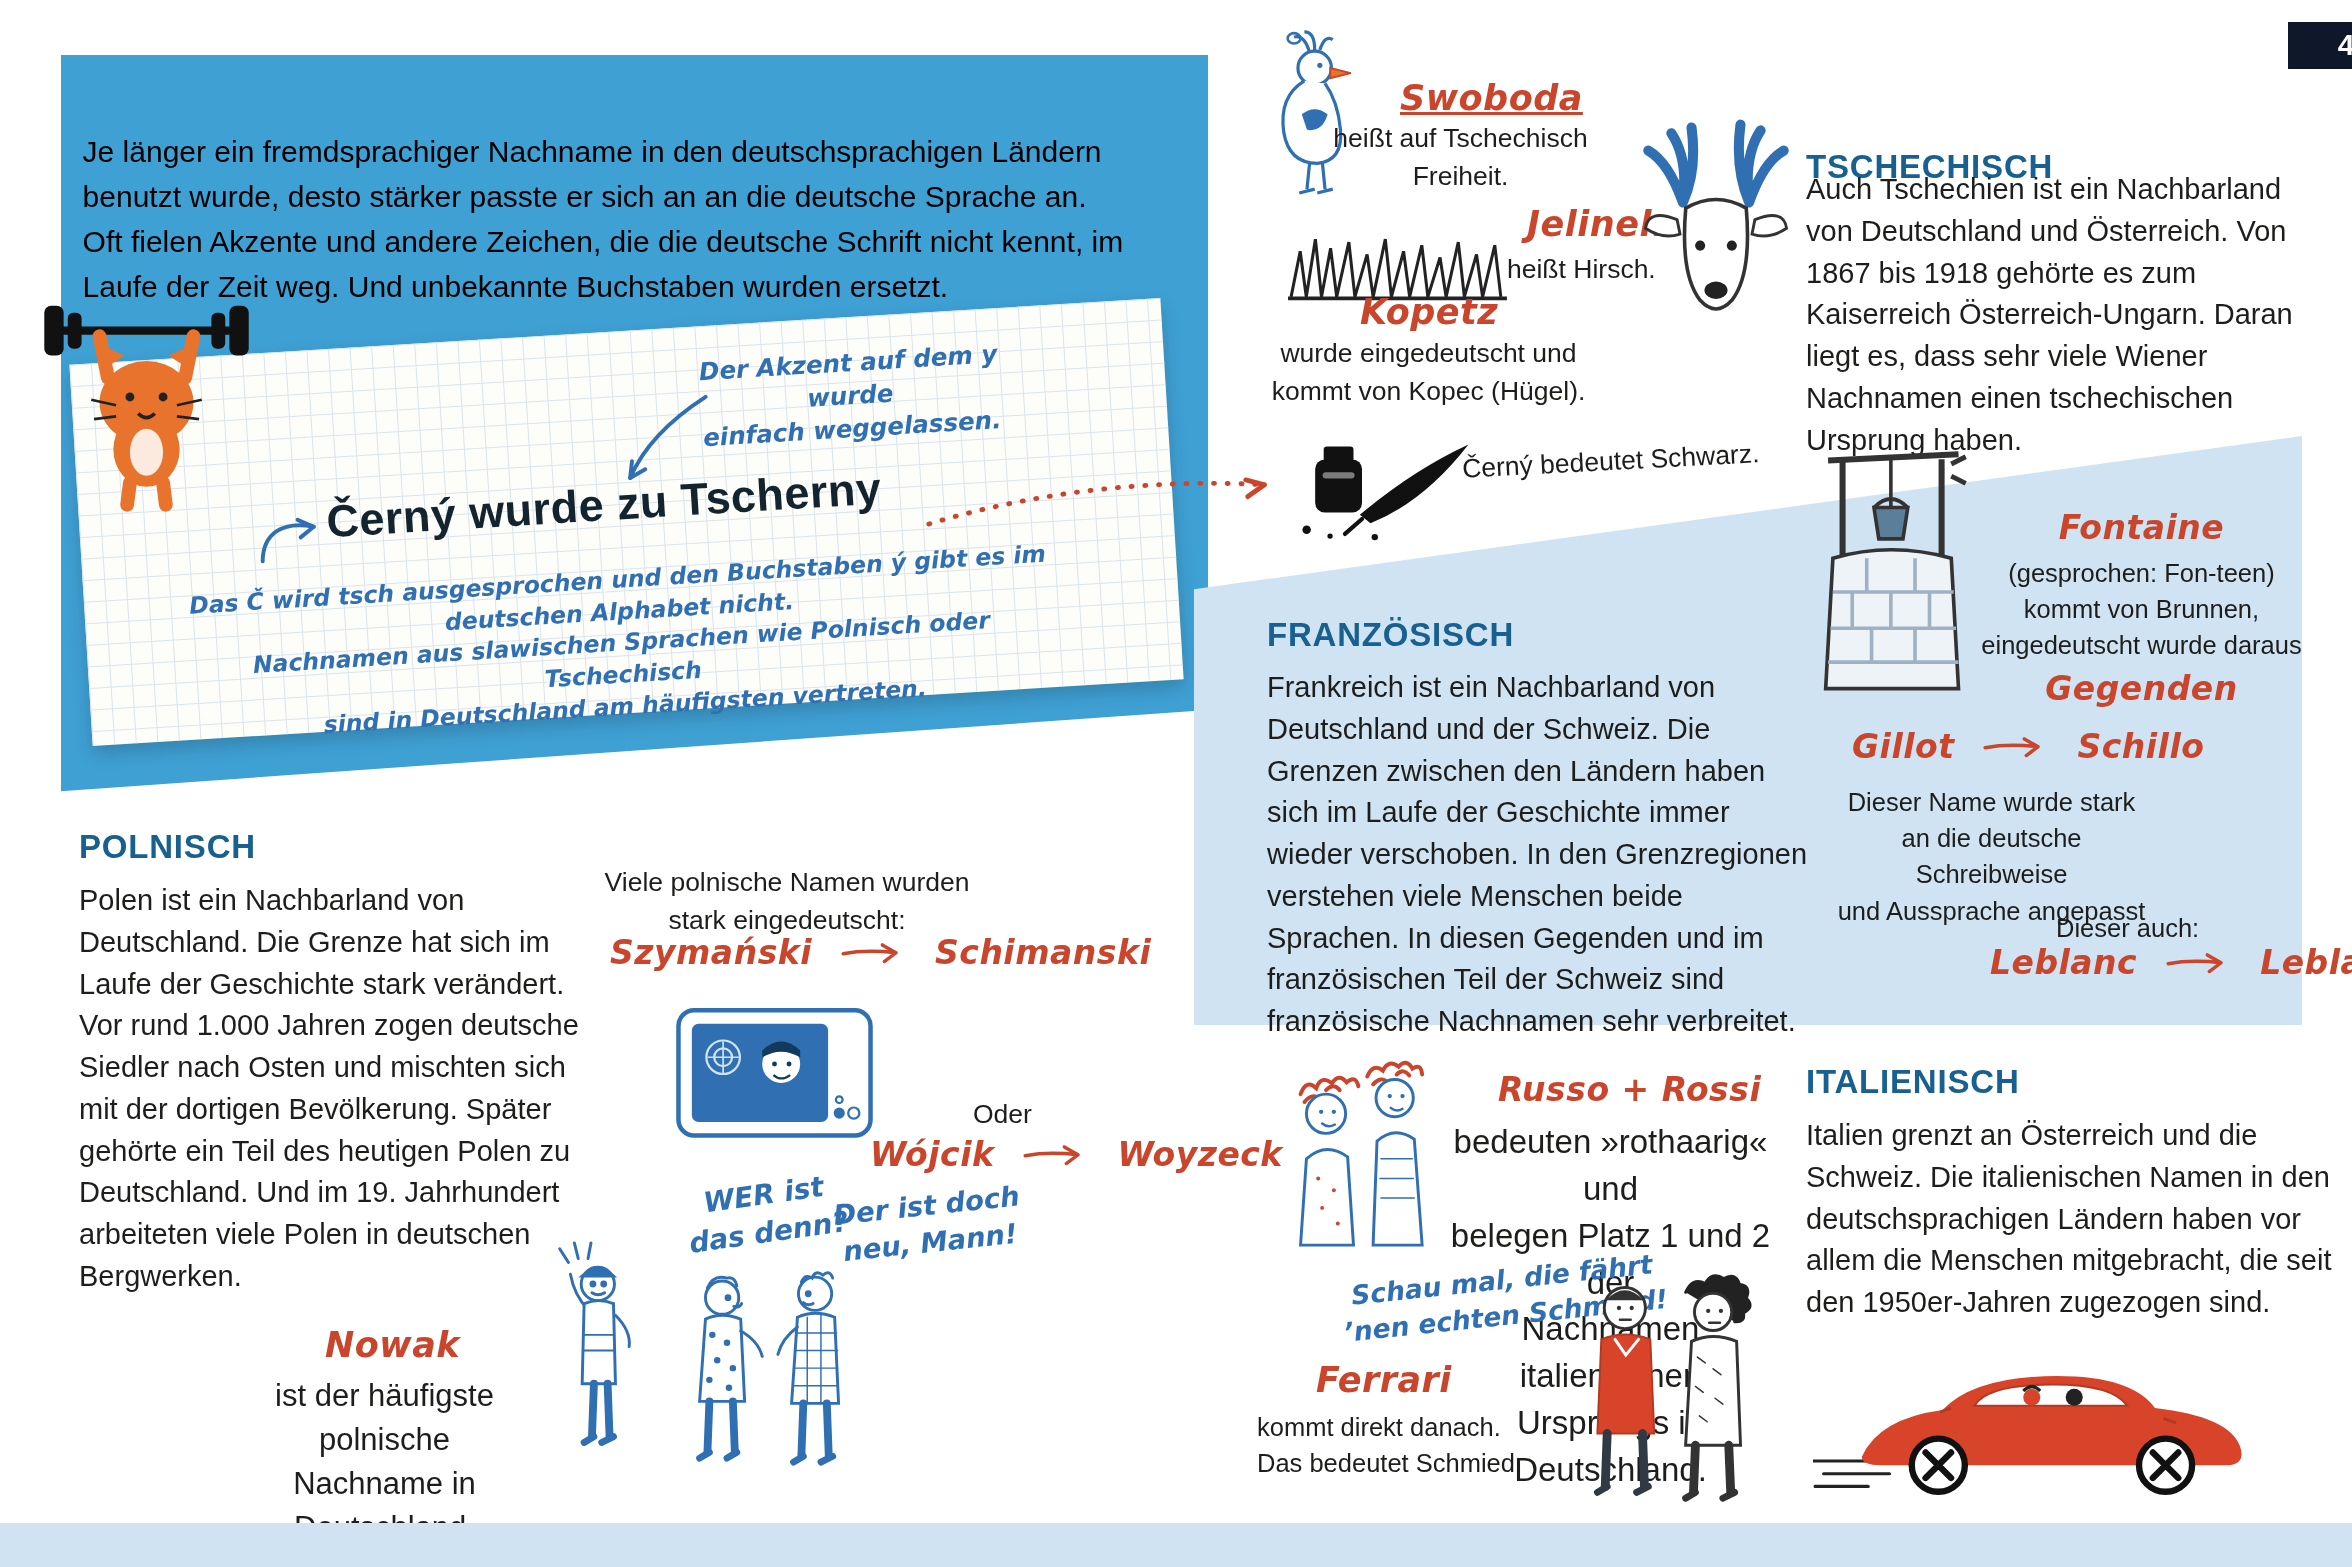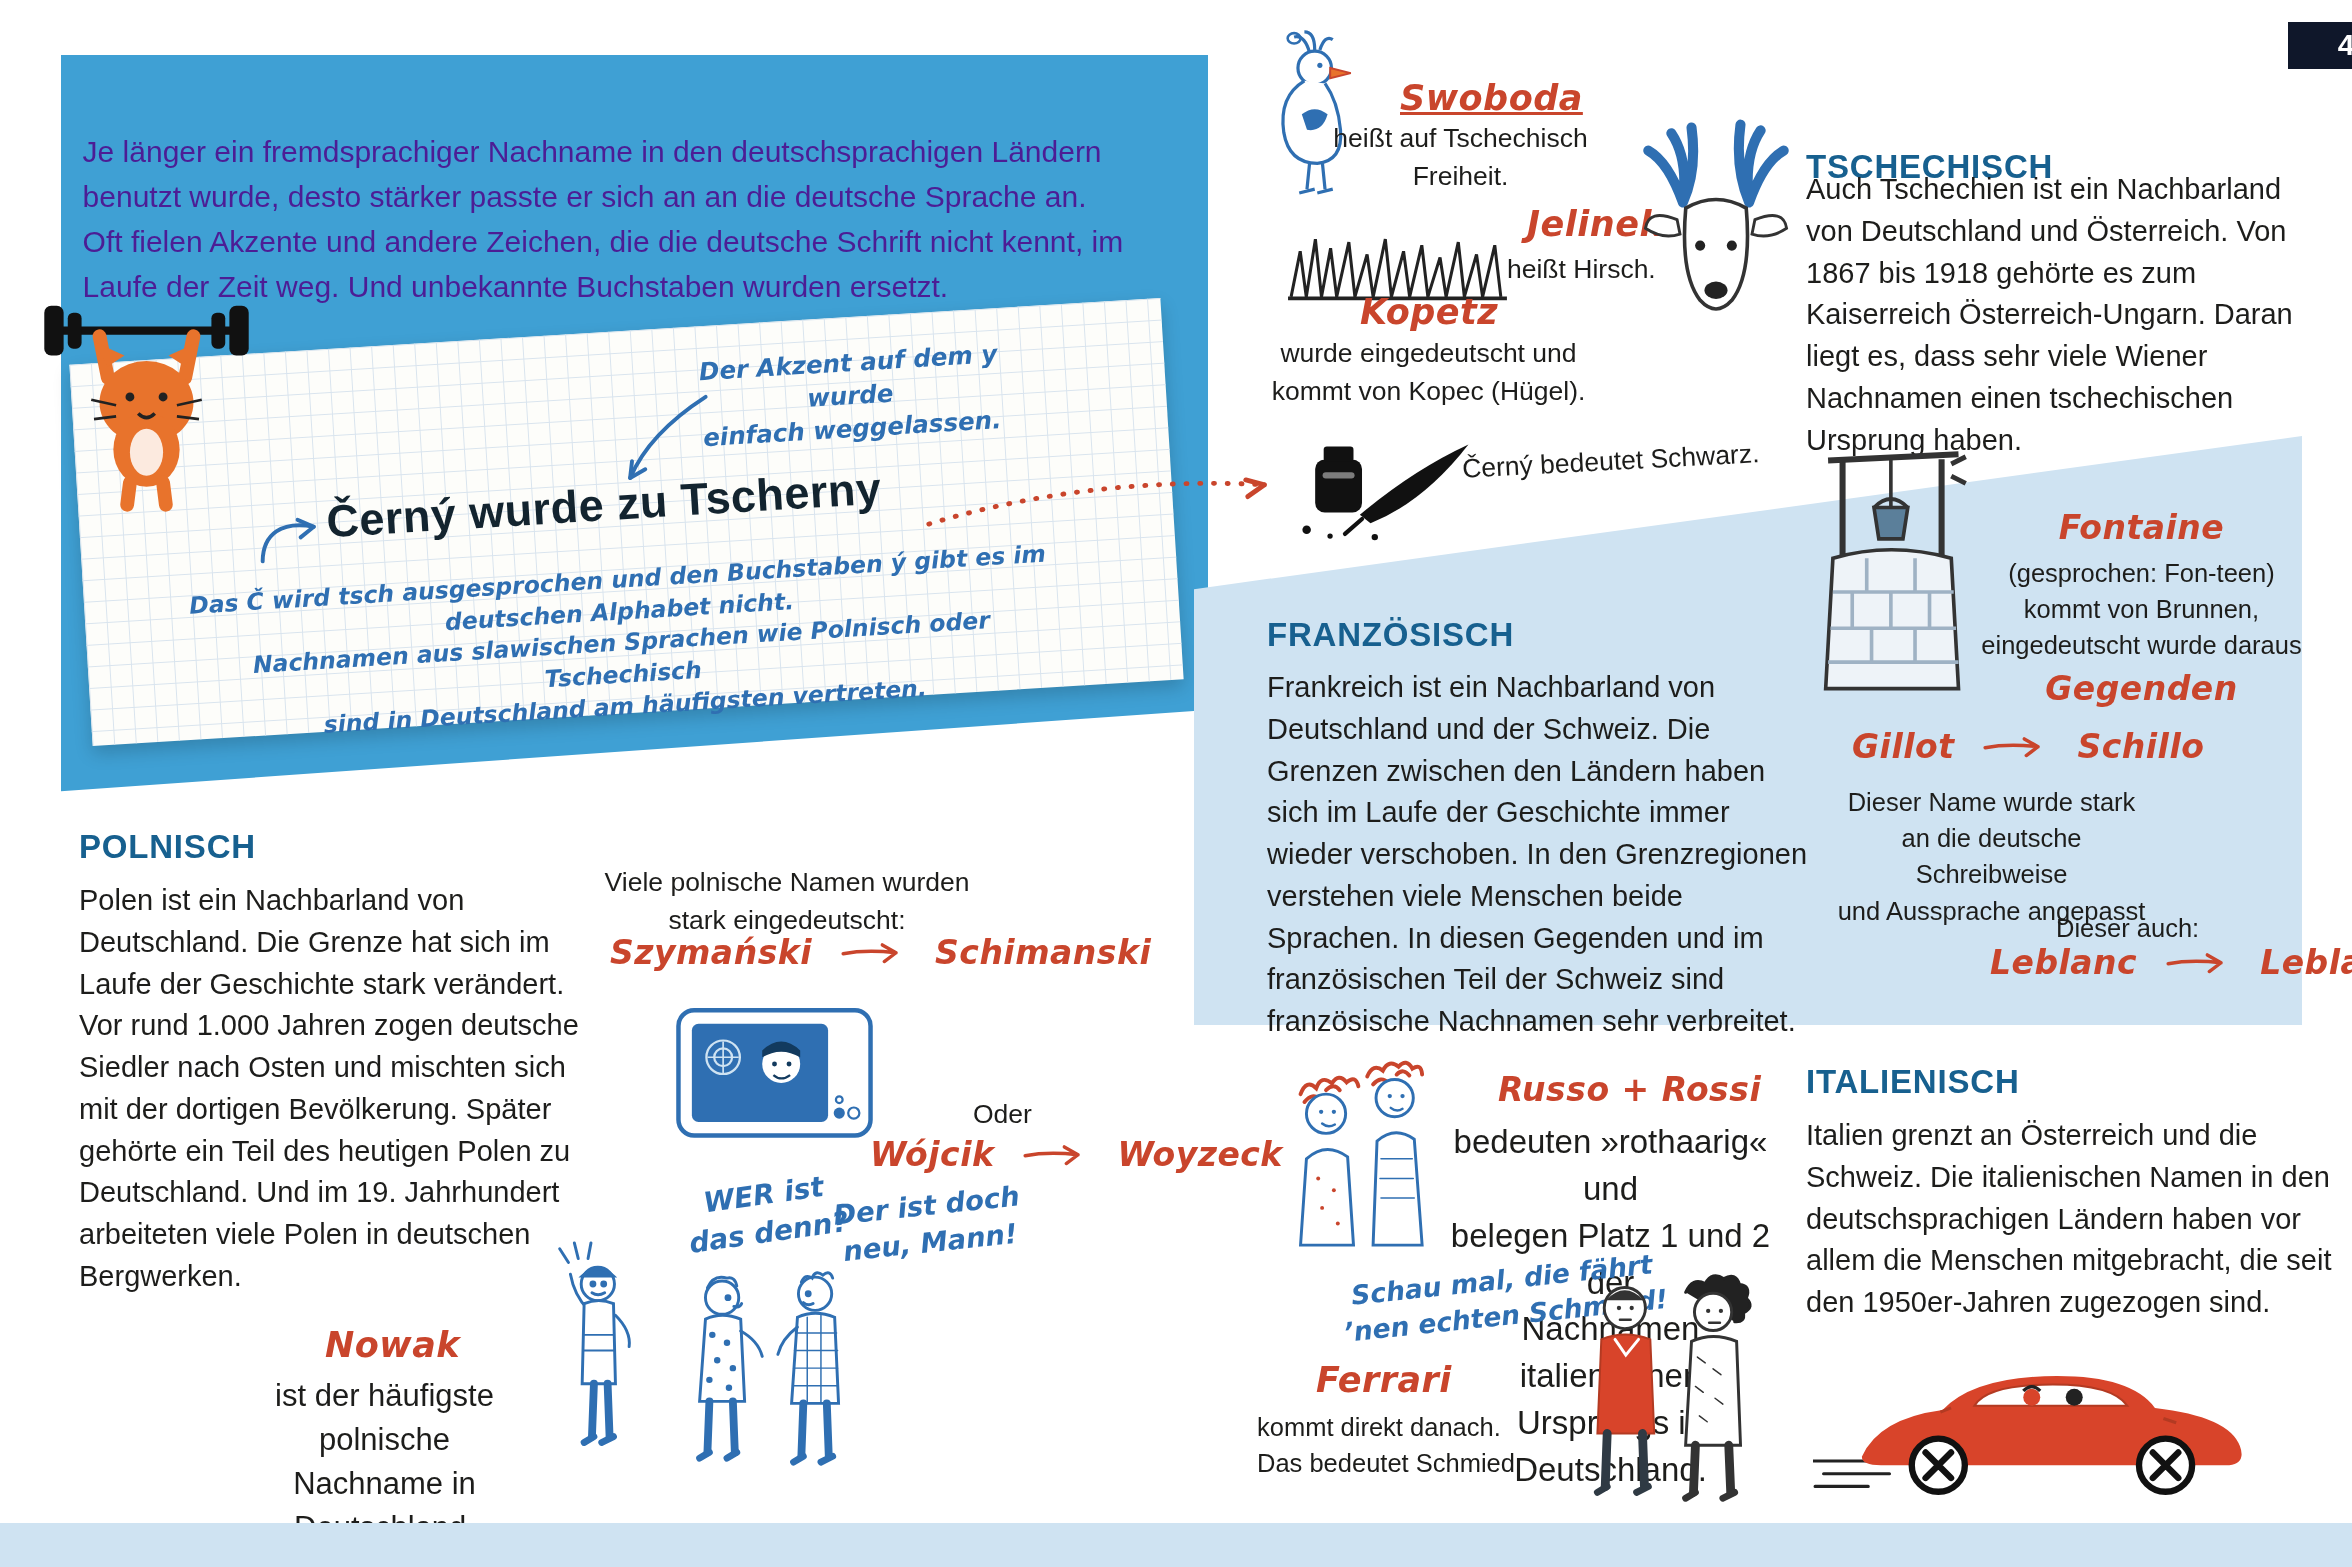"Je länger ein fremdsprachiger Nachname" .intro-text { color: #4c1d95 -> #000000 }
